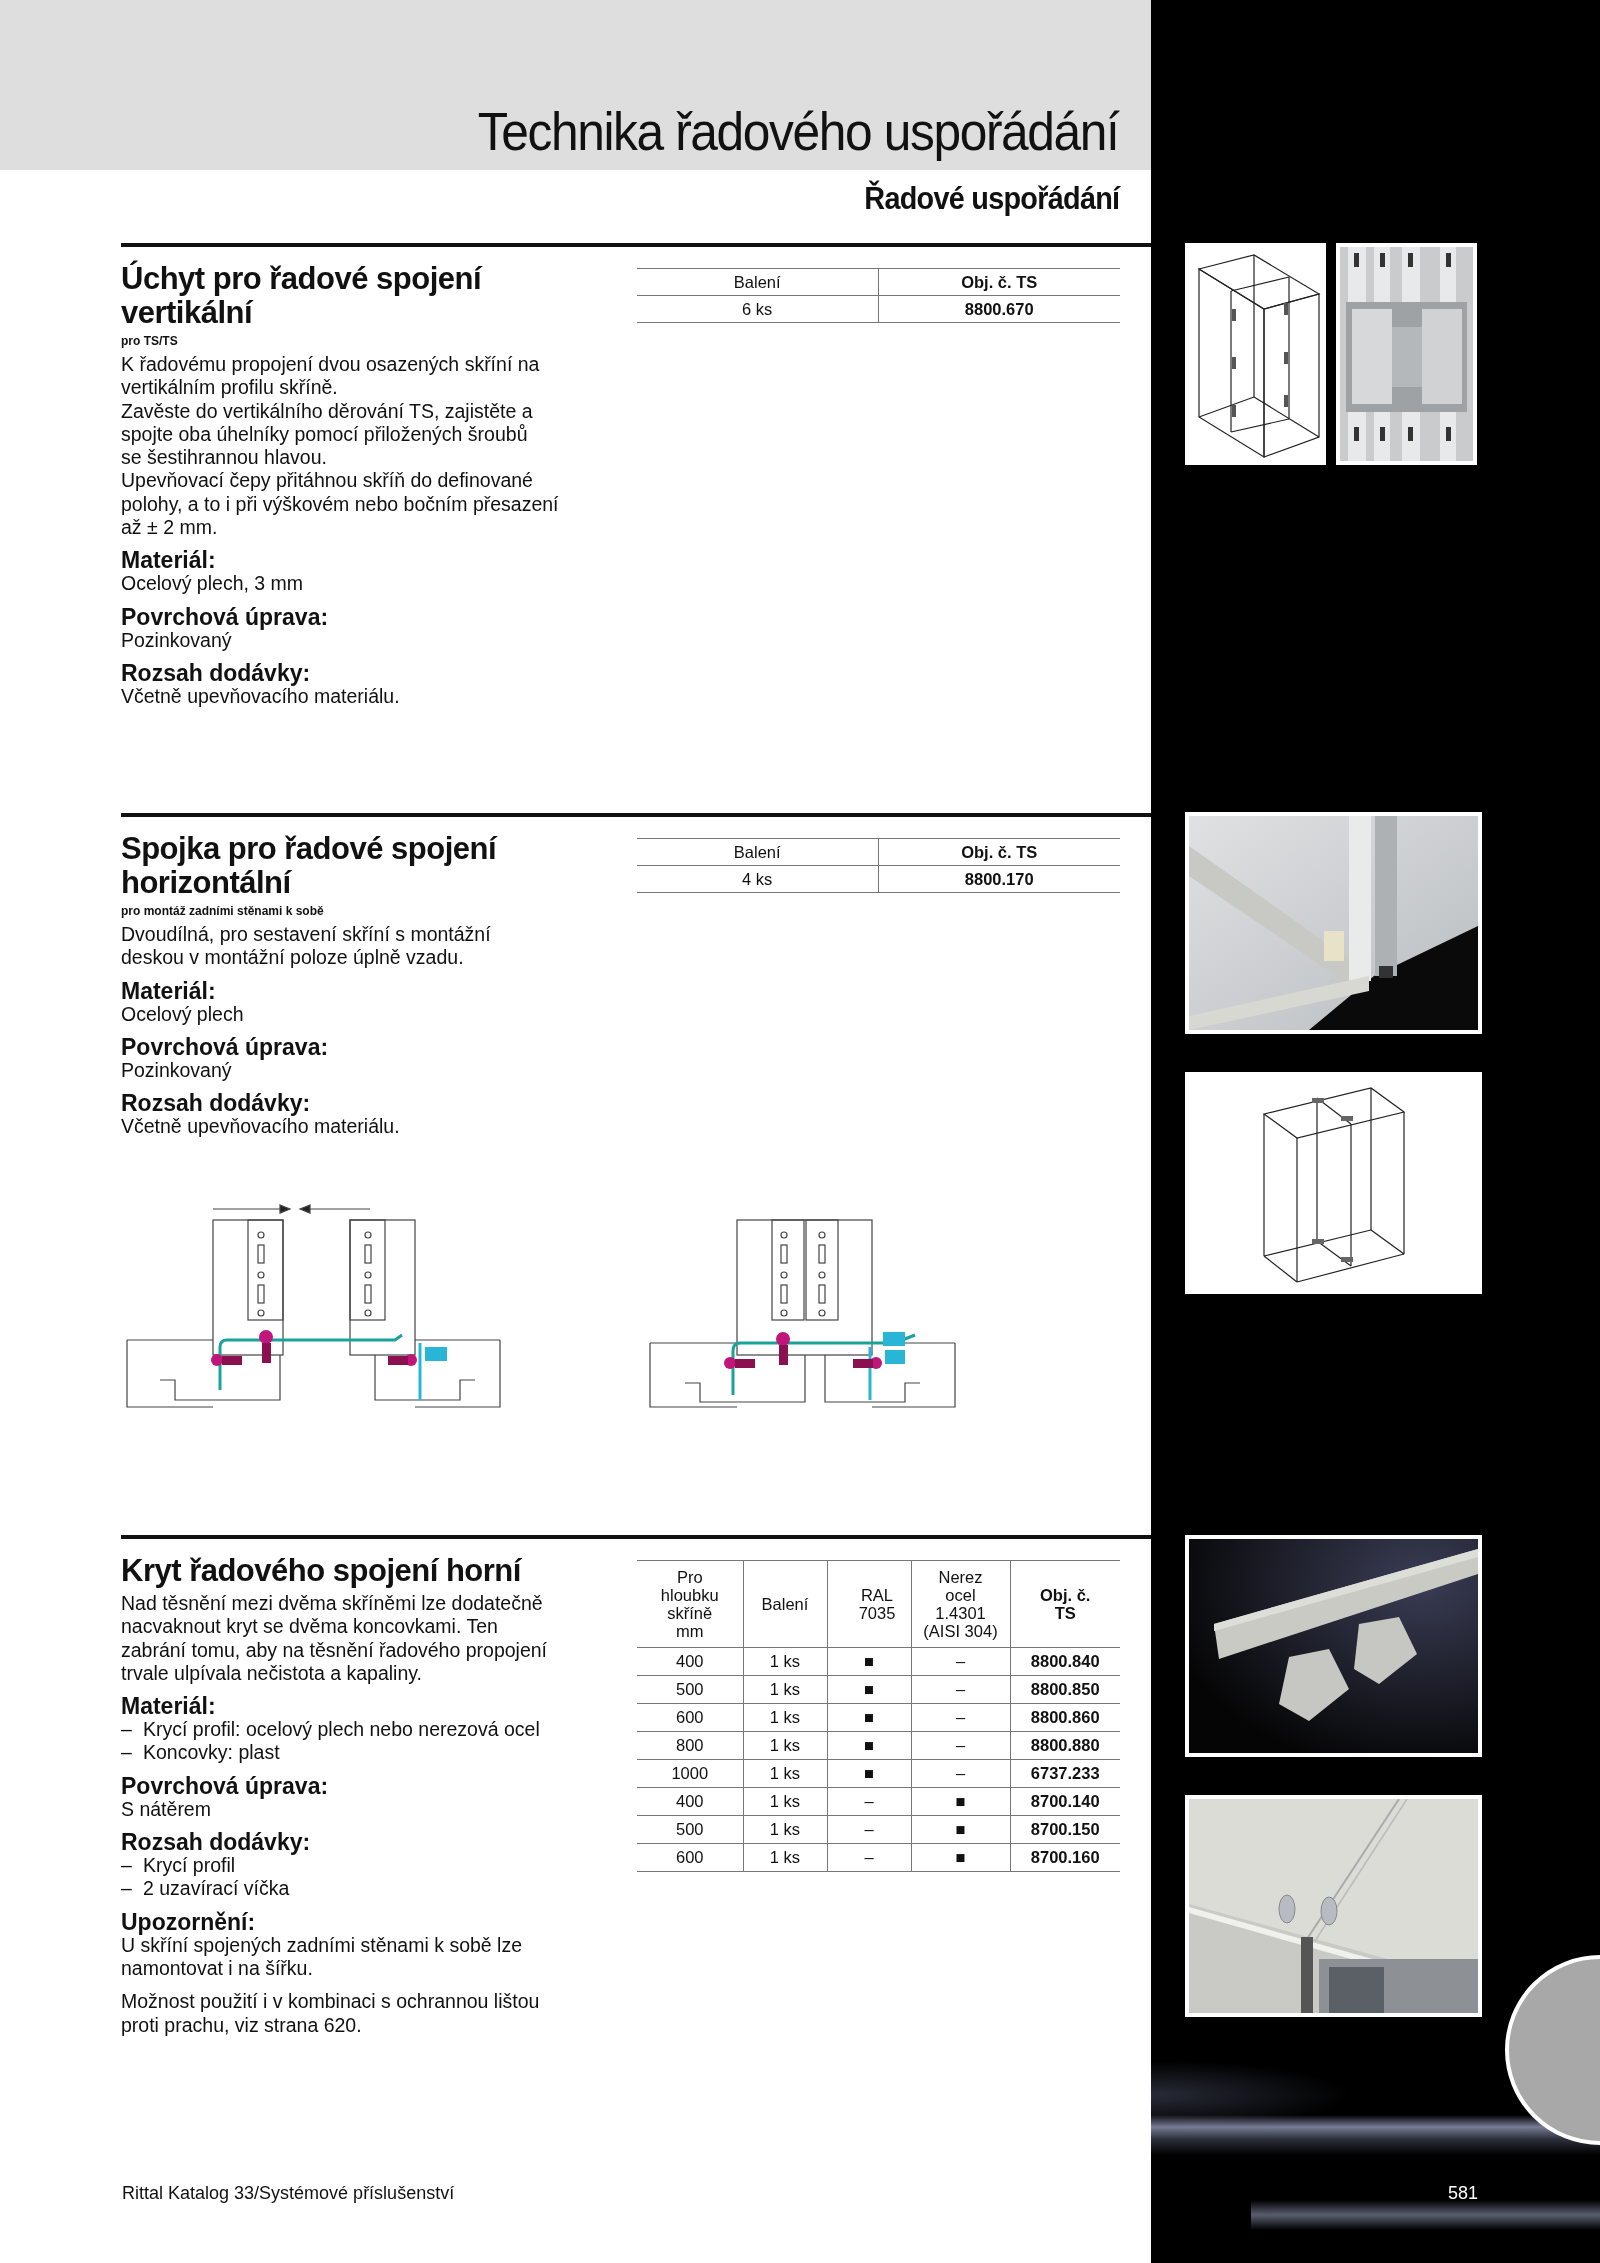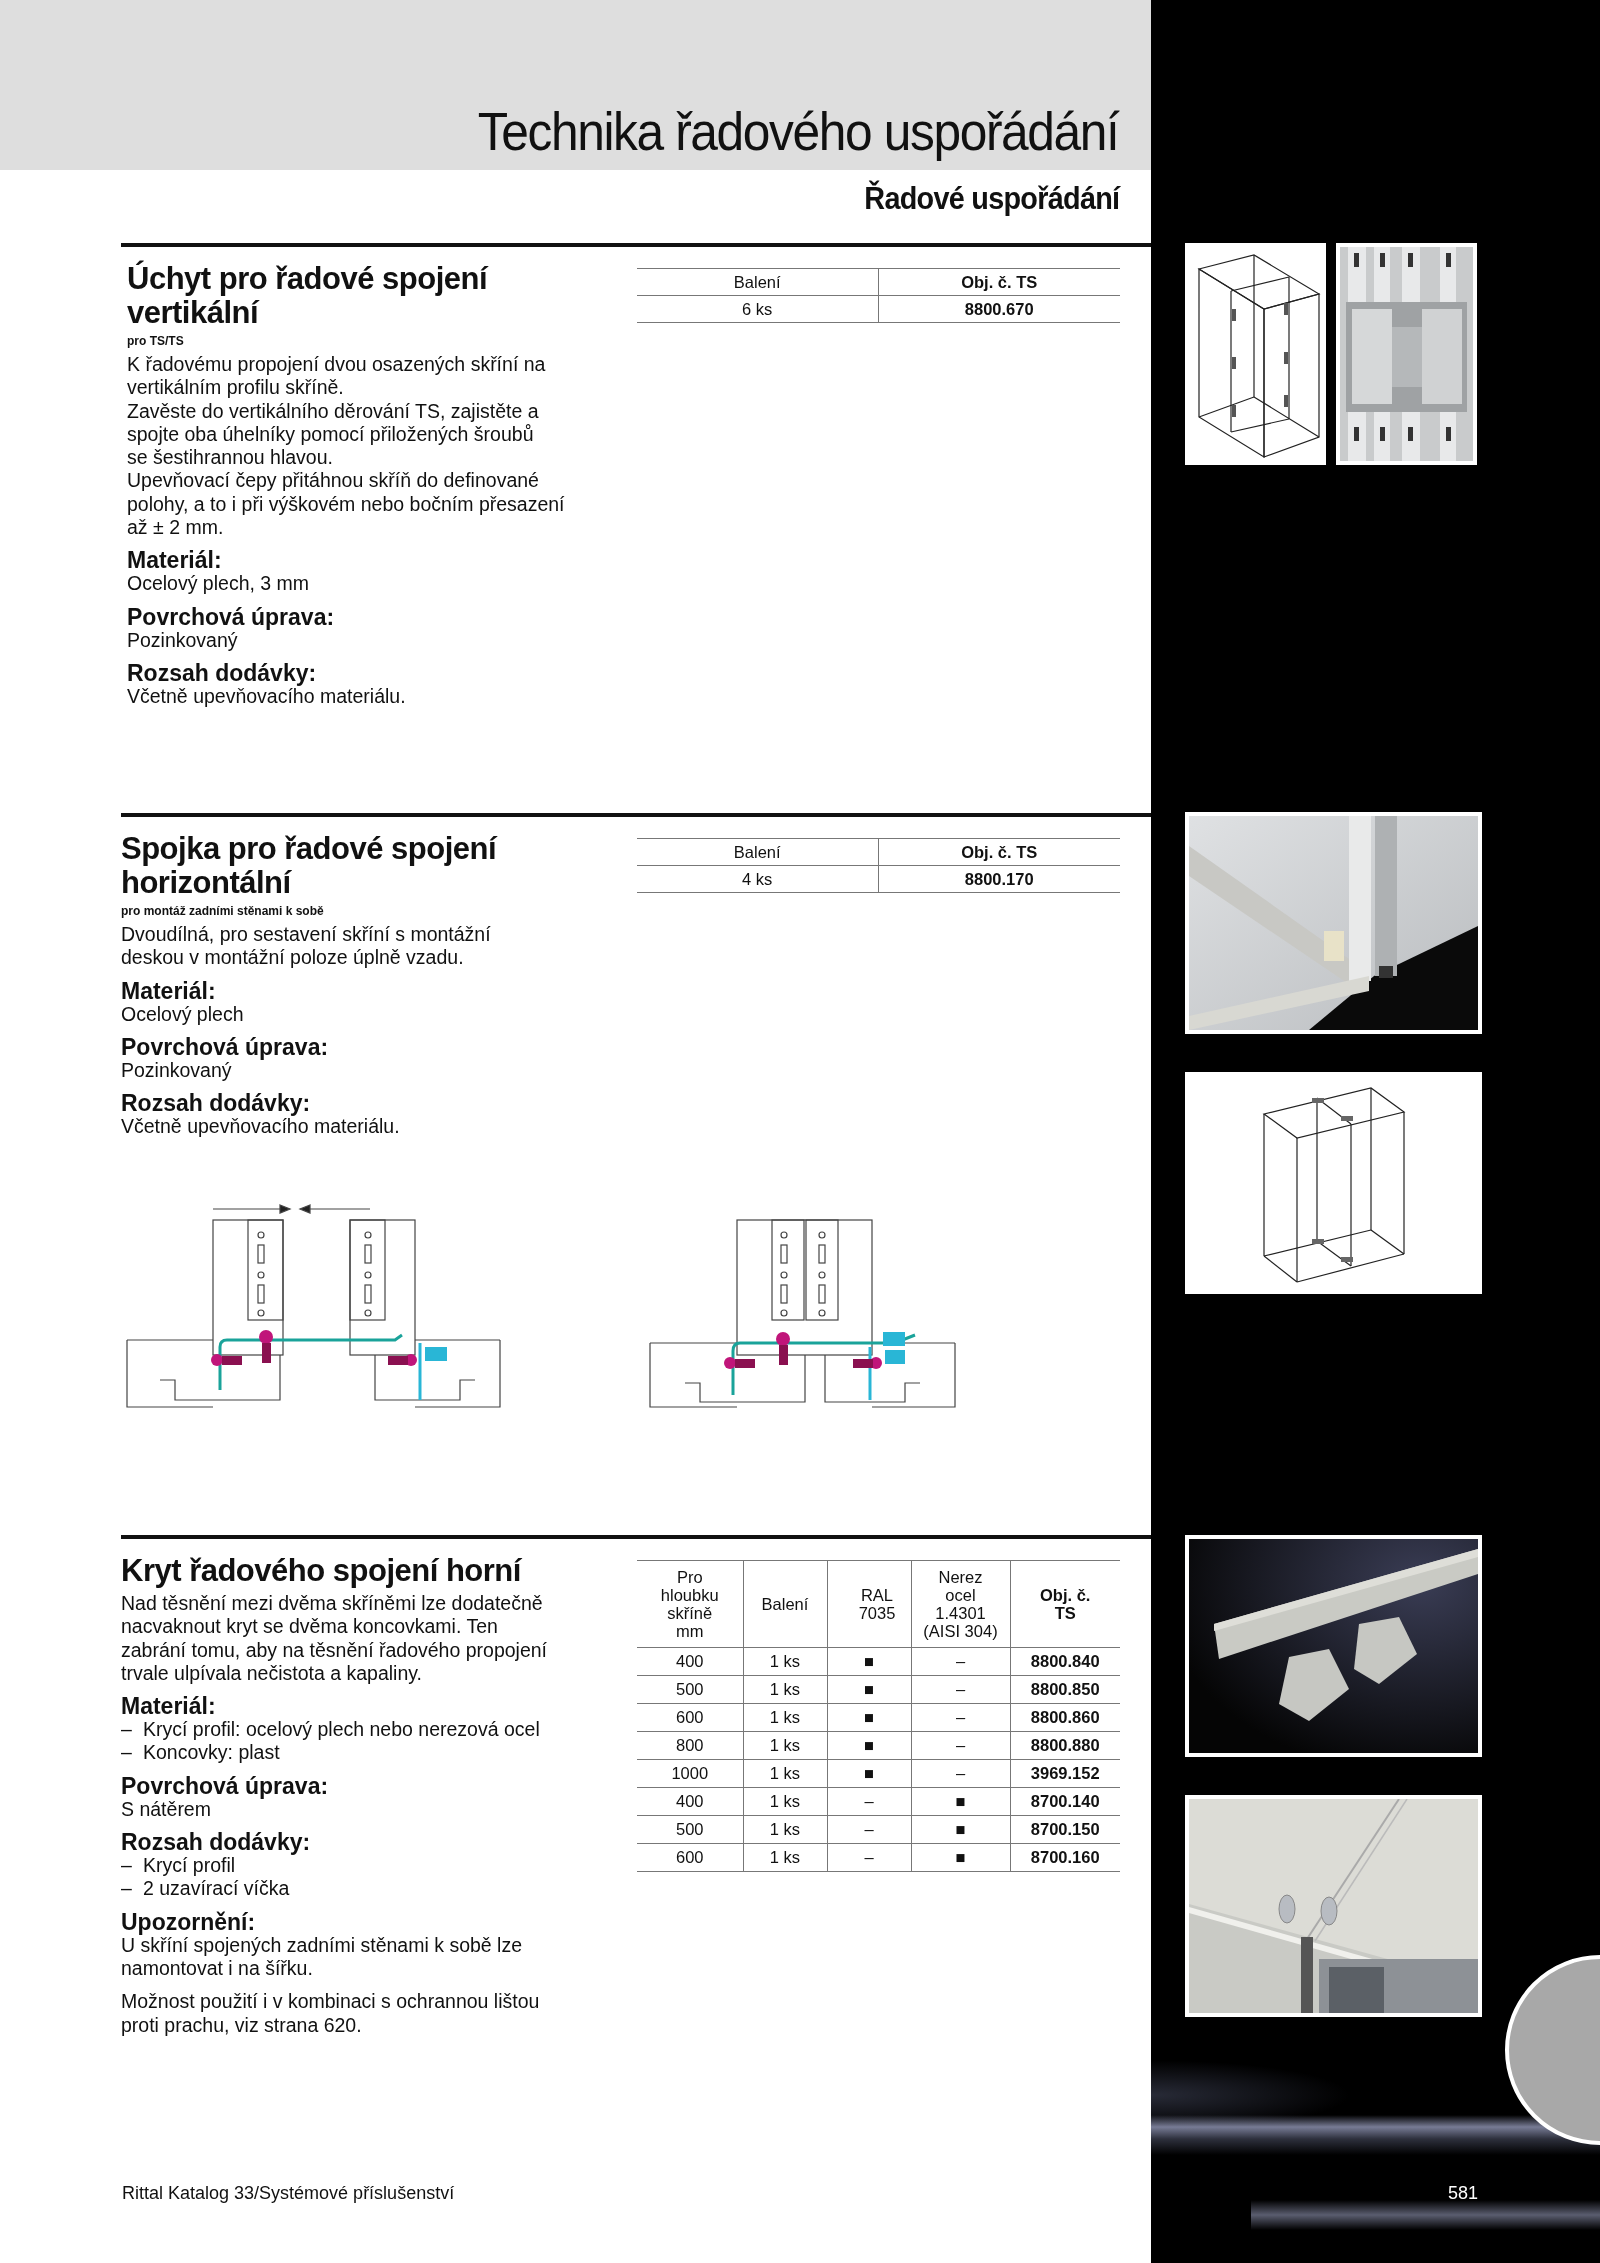"Úchyt pro řadové spojení" div.product { margin-left: 6px -> none }
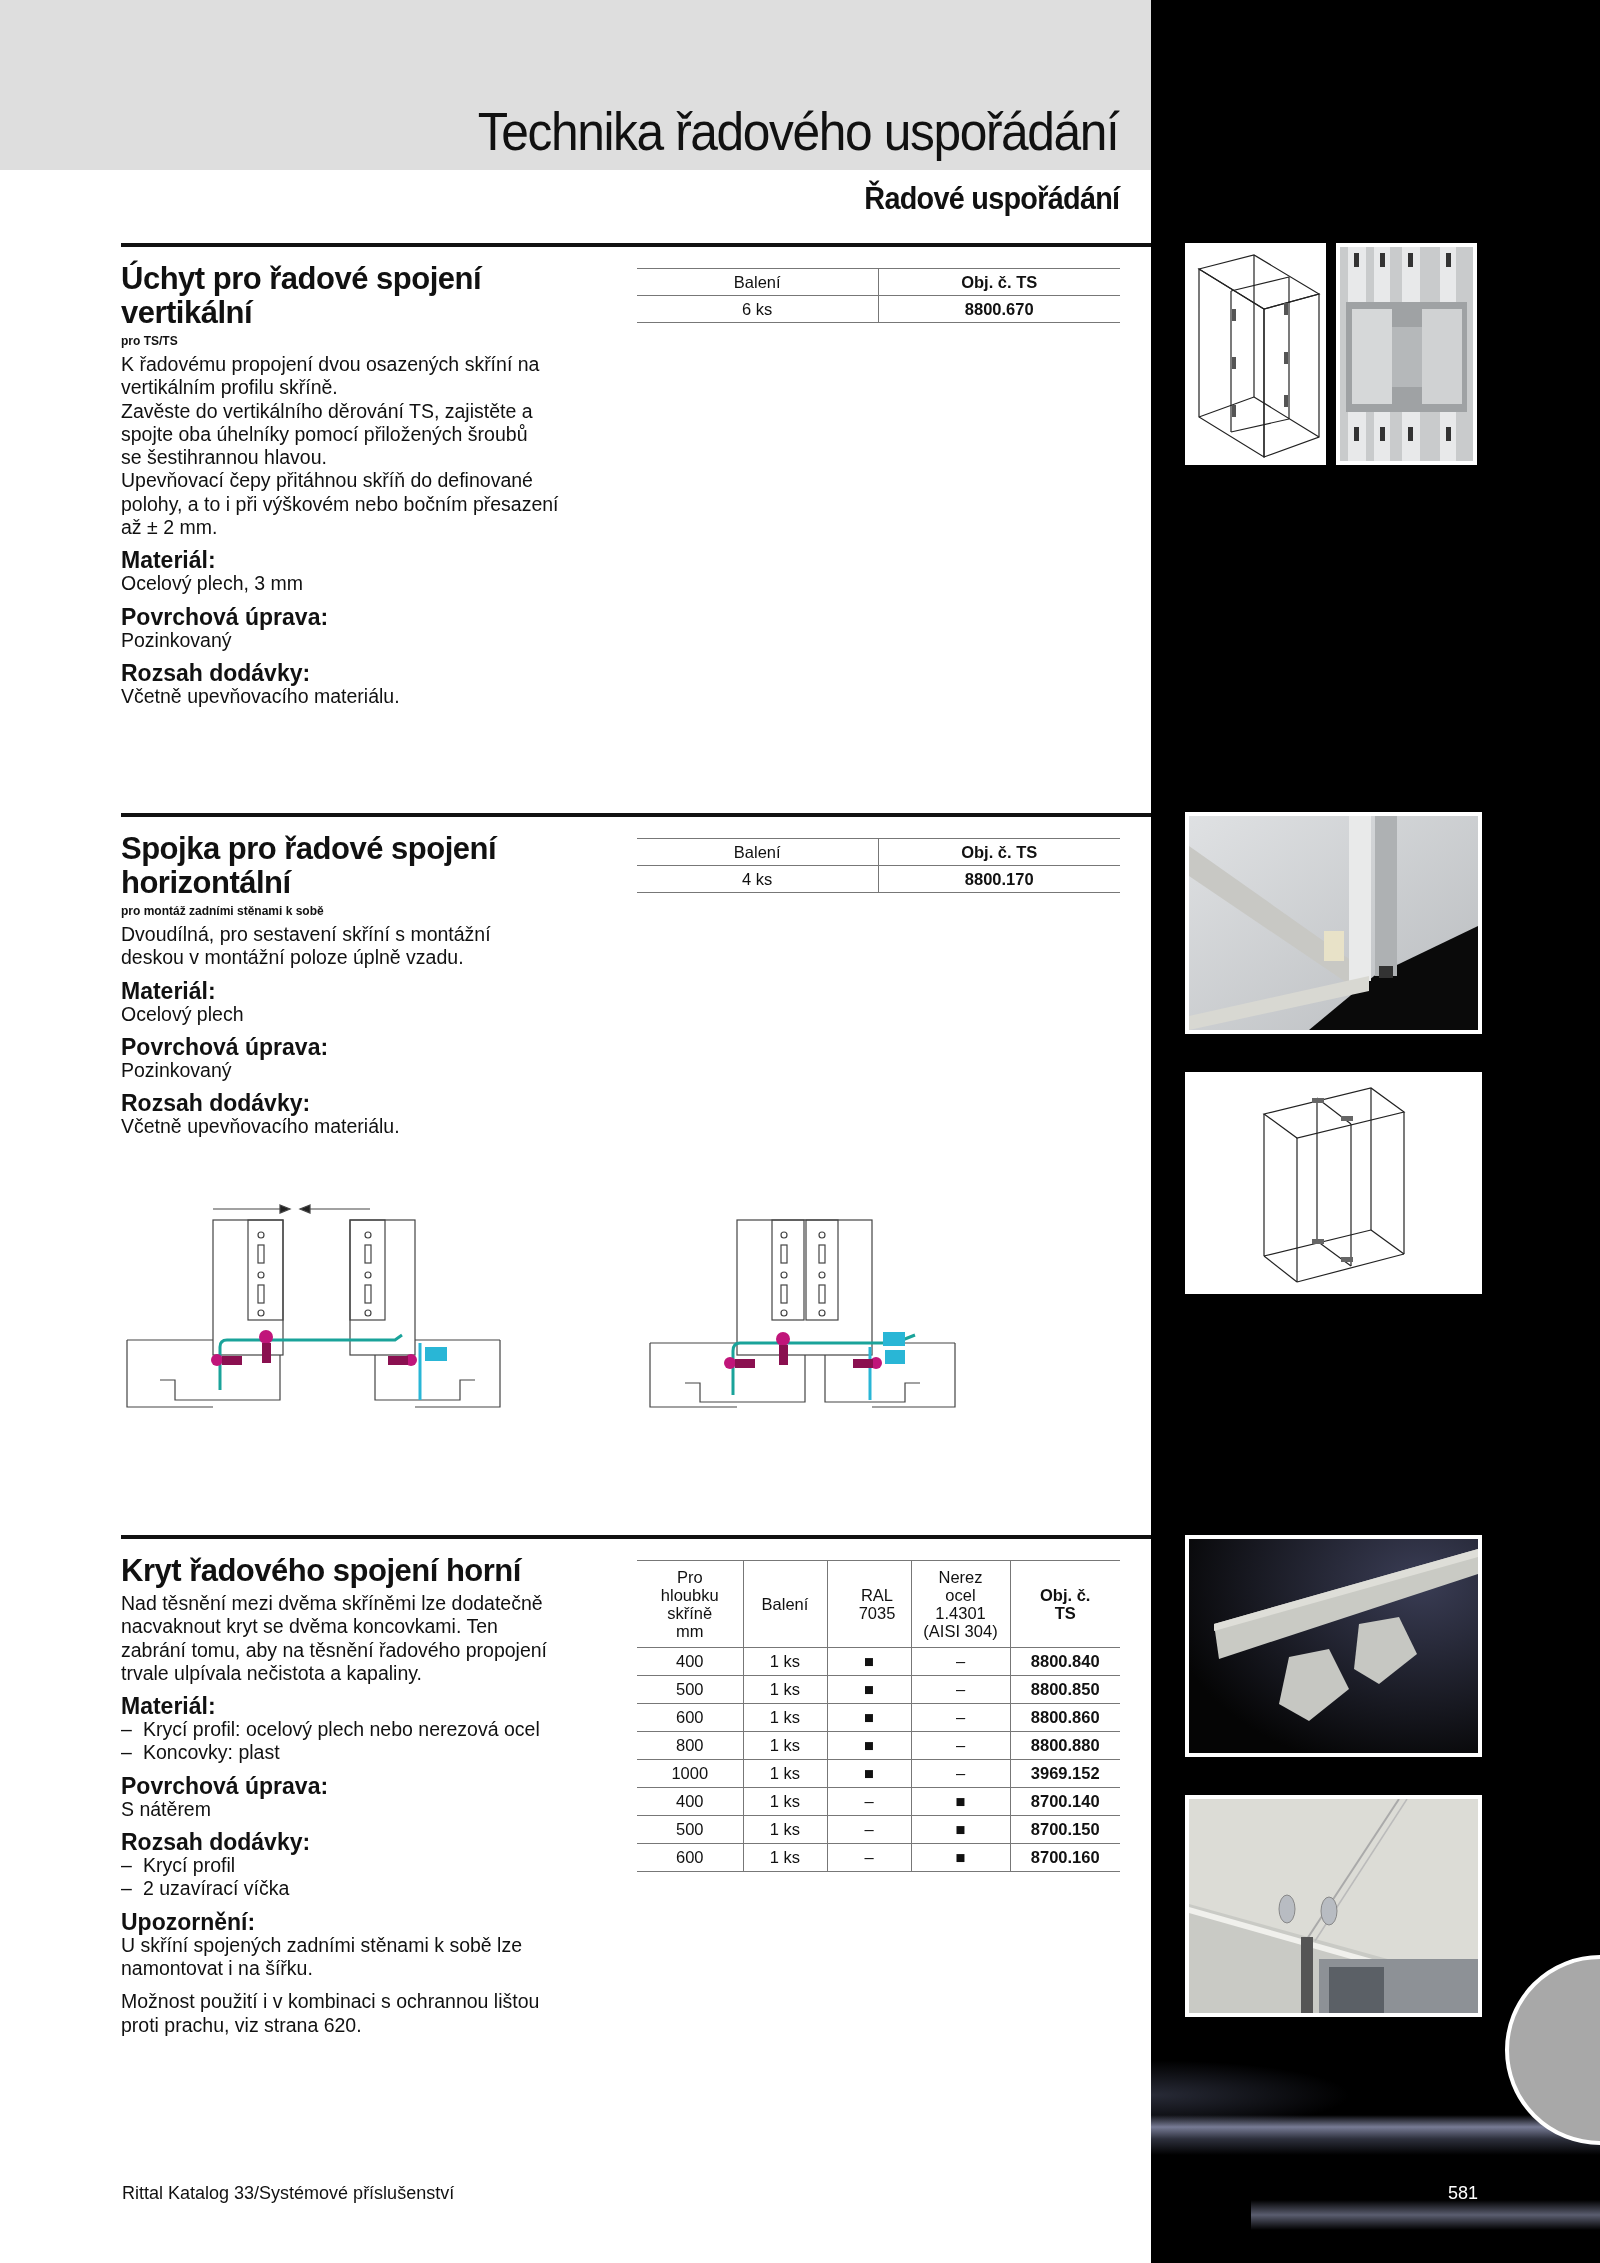"3969.152" td.b { text: 3969.152 -> 6737.233 }
